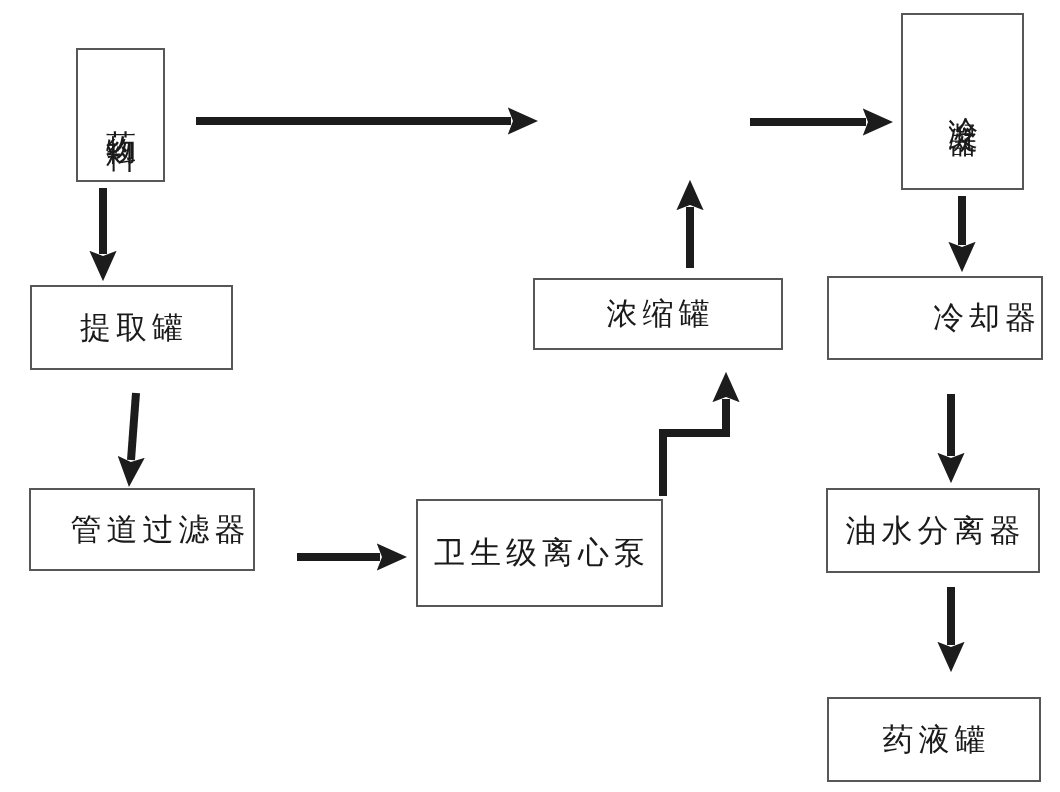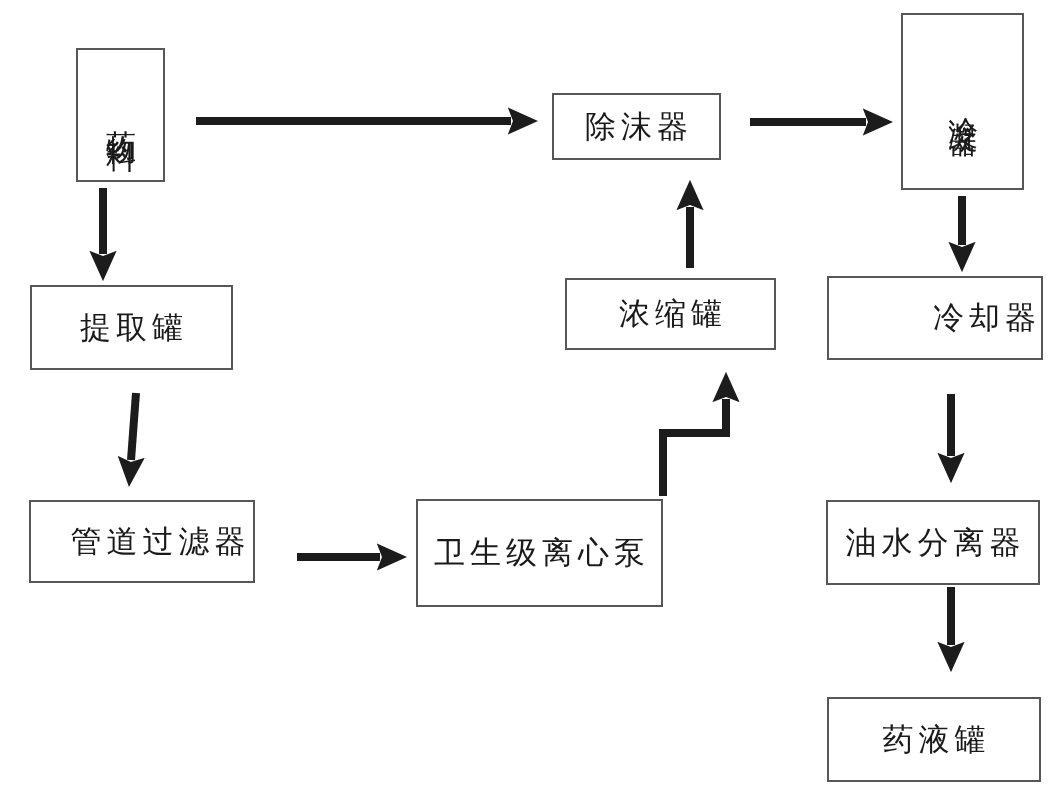"除沫器" div.node { html: <div> <span>除沫器</span> </div> -> none }
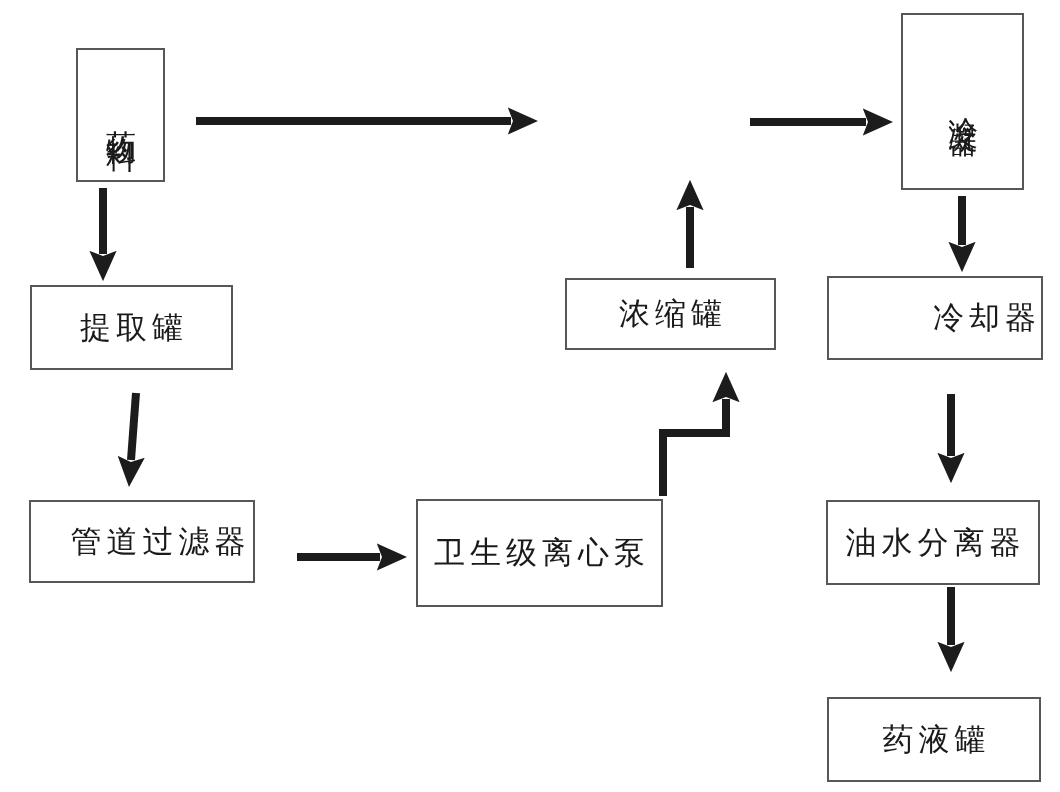"浓缩罐" .n-concentration-tank { margin-left: 32px -> none; width: 211px -> 250px }
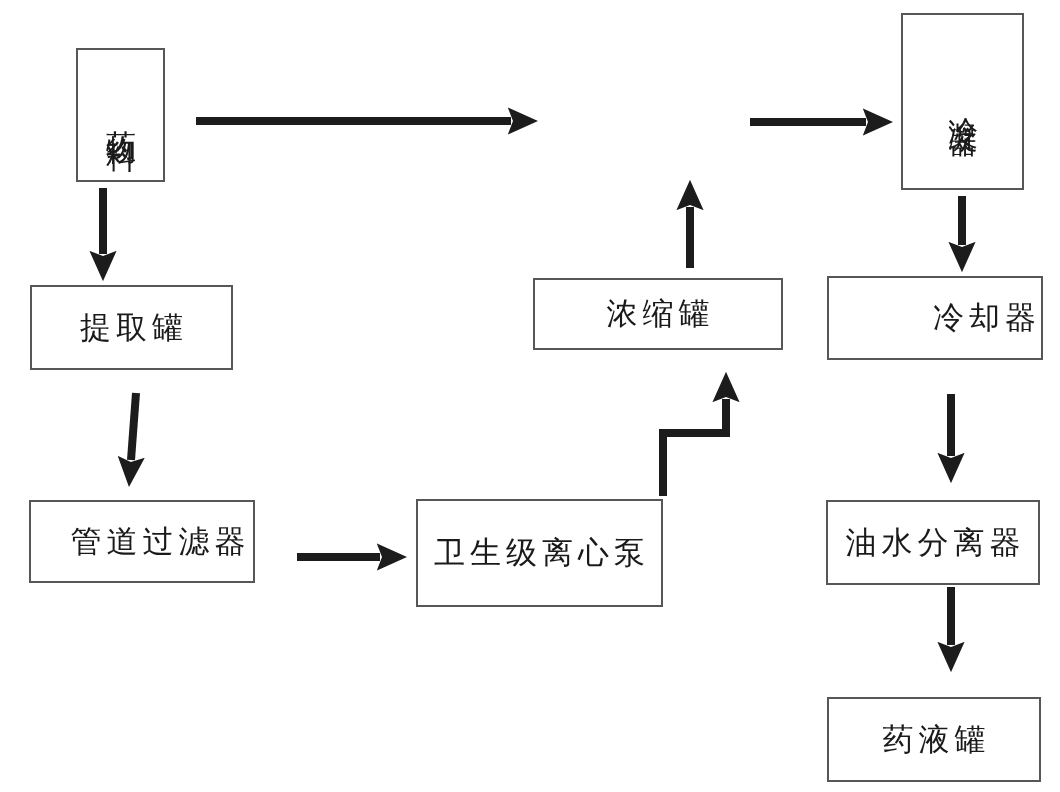"管道过滤器" .n-pipeline-filter { top: 500px -> 488px }
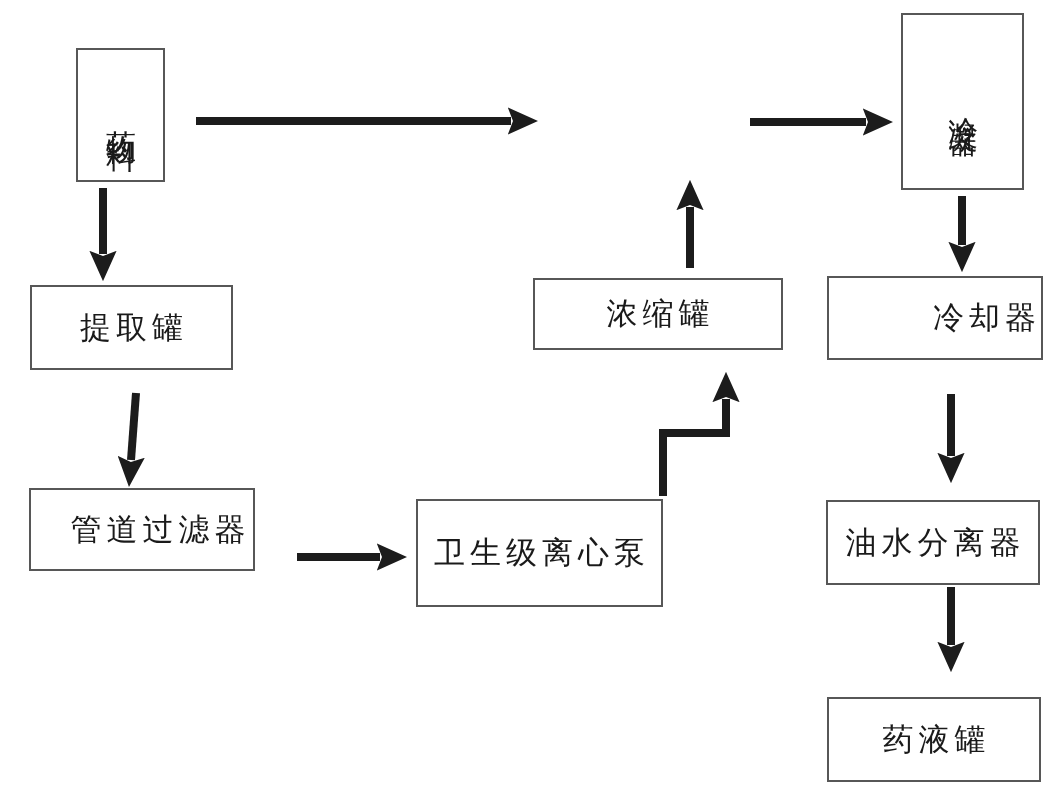"油水分离器" .n-oil-water-separator { margin-top: 12px -> none }
